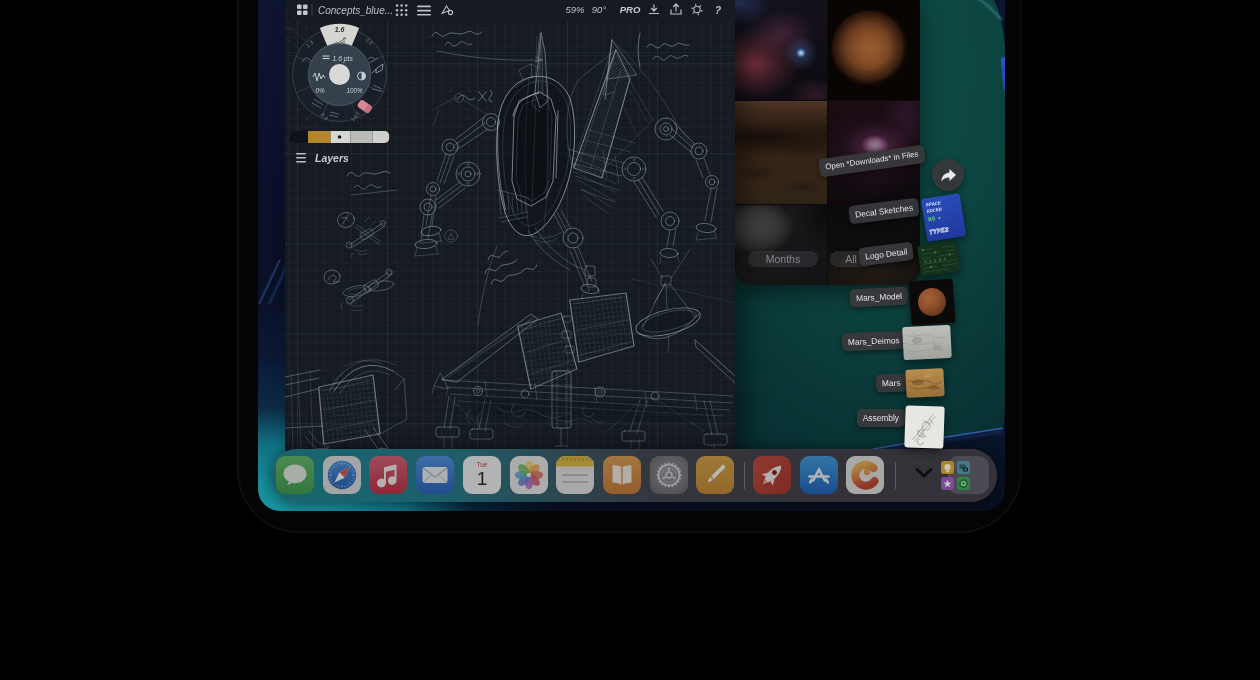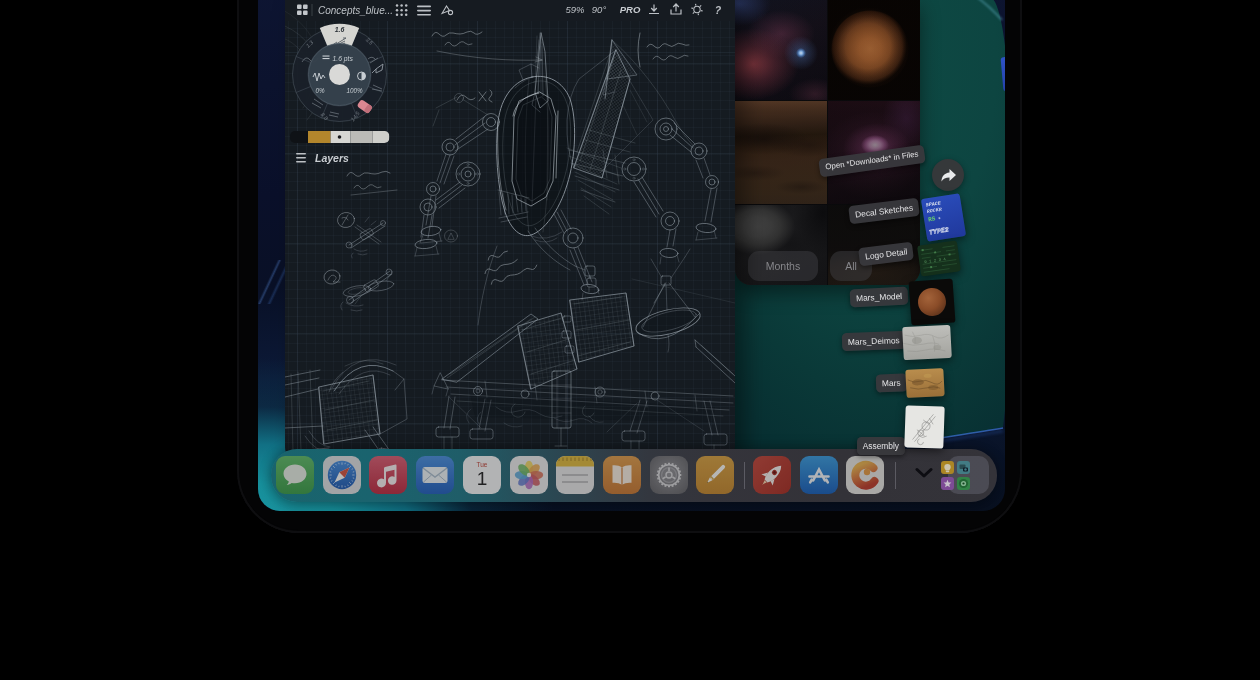"Months" .seg { height: 30px -> 16px }
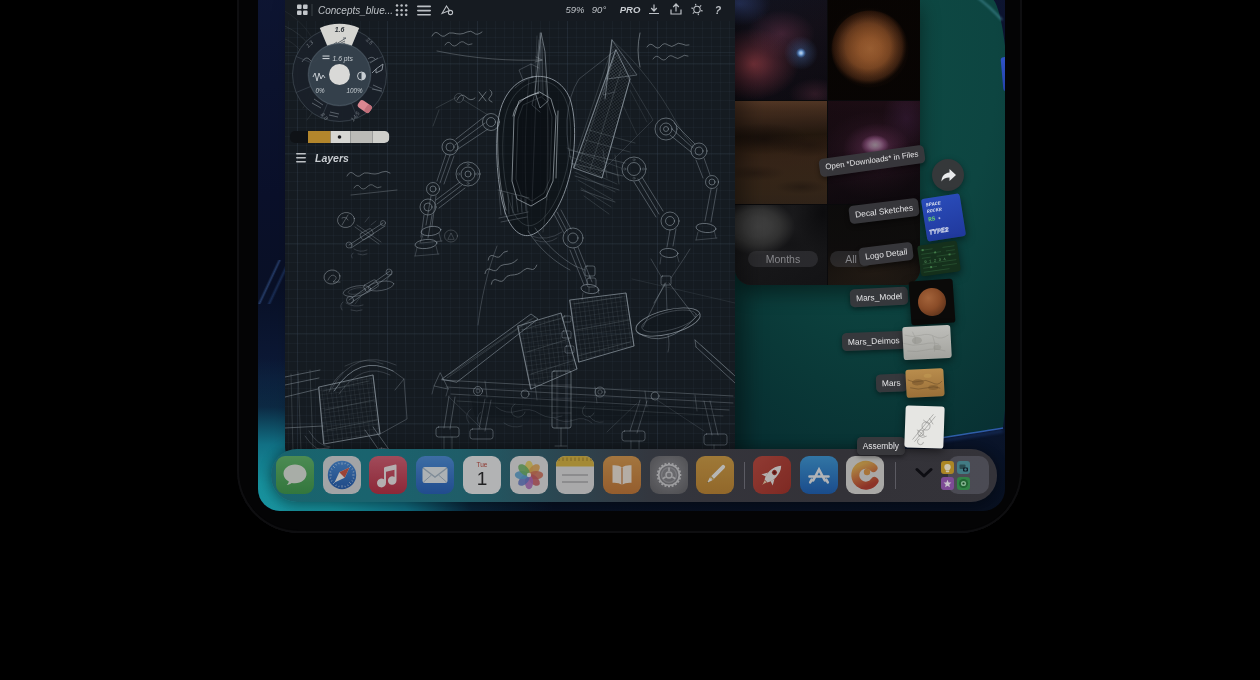"Assembly" div.pill { top: 437px -> 409px }
